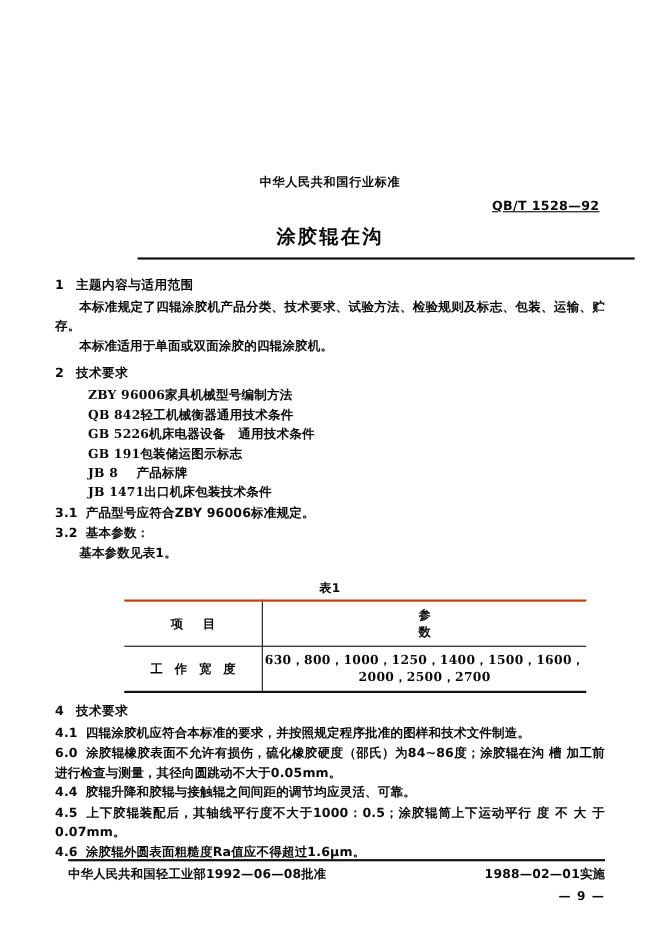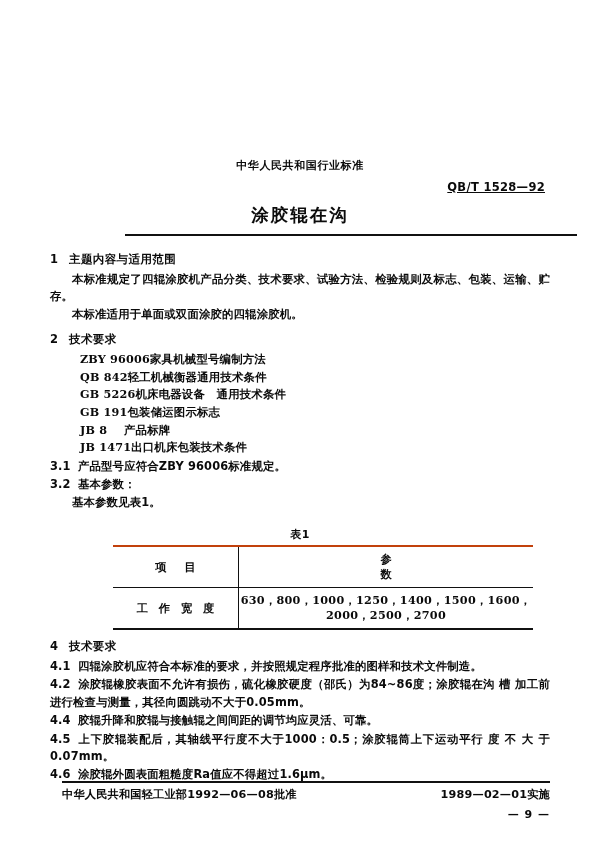"4.2" span.cnum { text: 4.2 -> 6.0 }
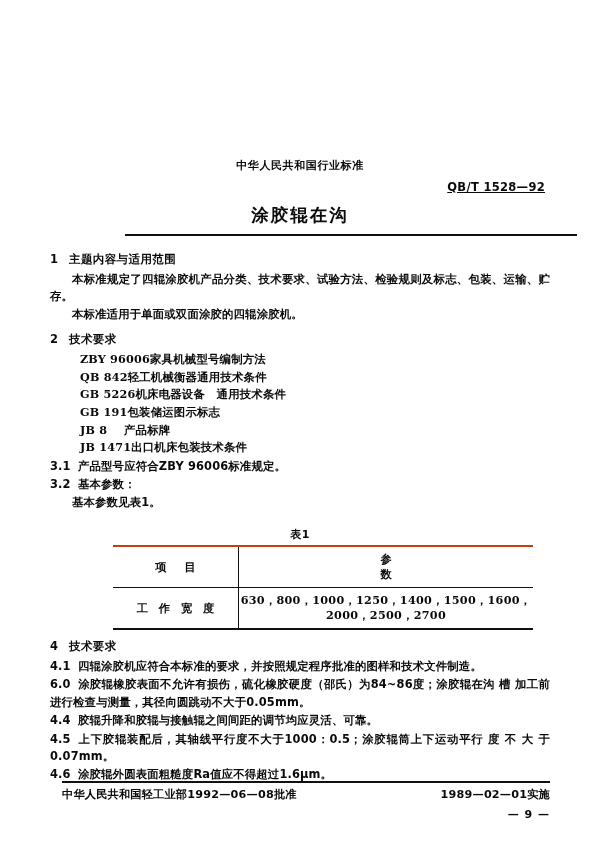"1989—02—01实施" span { text: 1989 -> 1988 }
